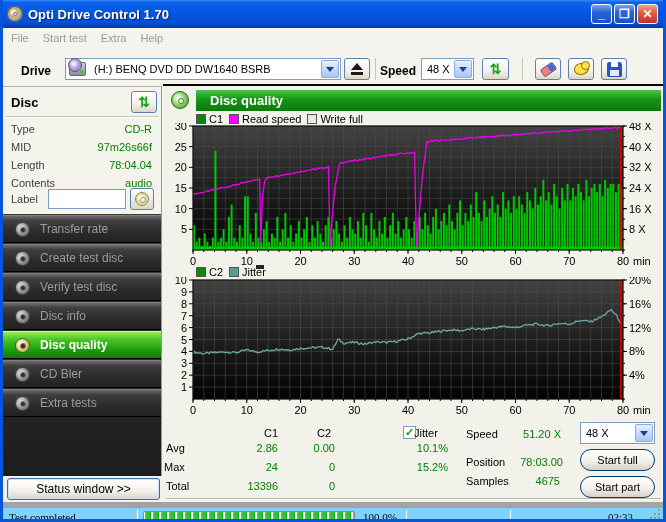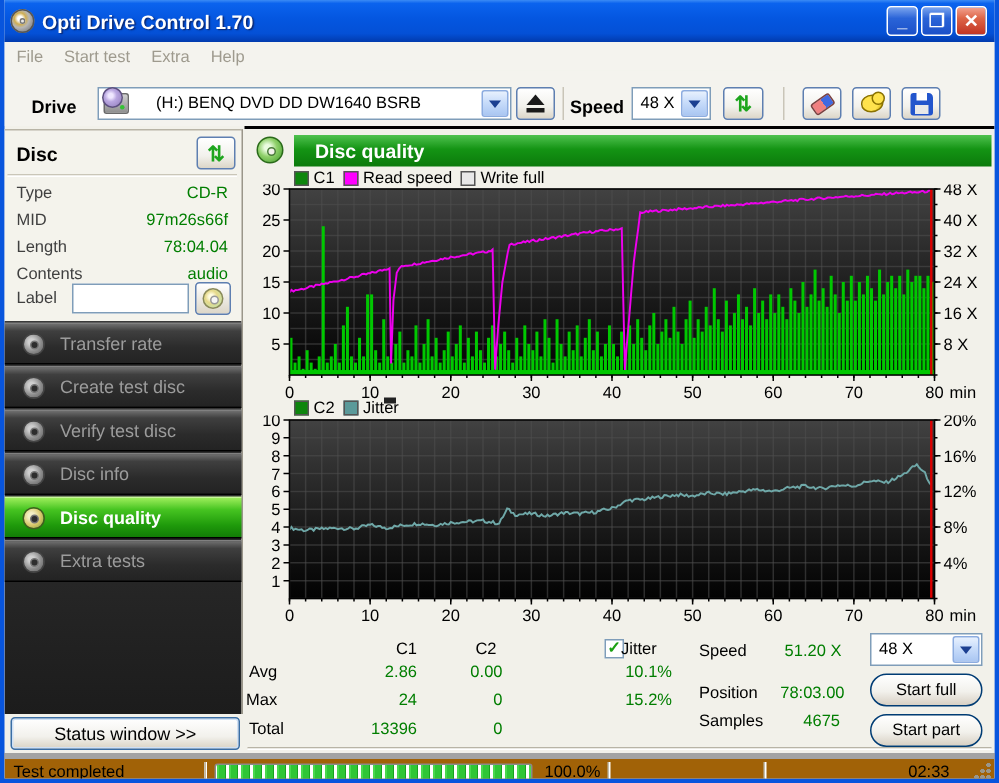"(H:) BENQ DVD DD DW1640" #drive-combo .txt { margin-left: 18px -> 8px }
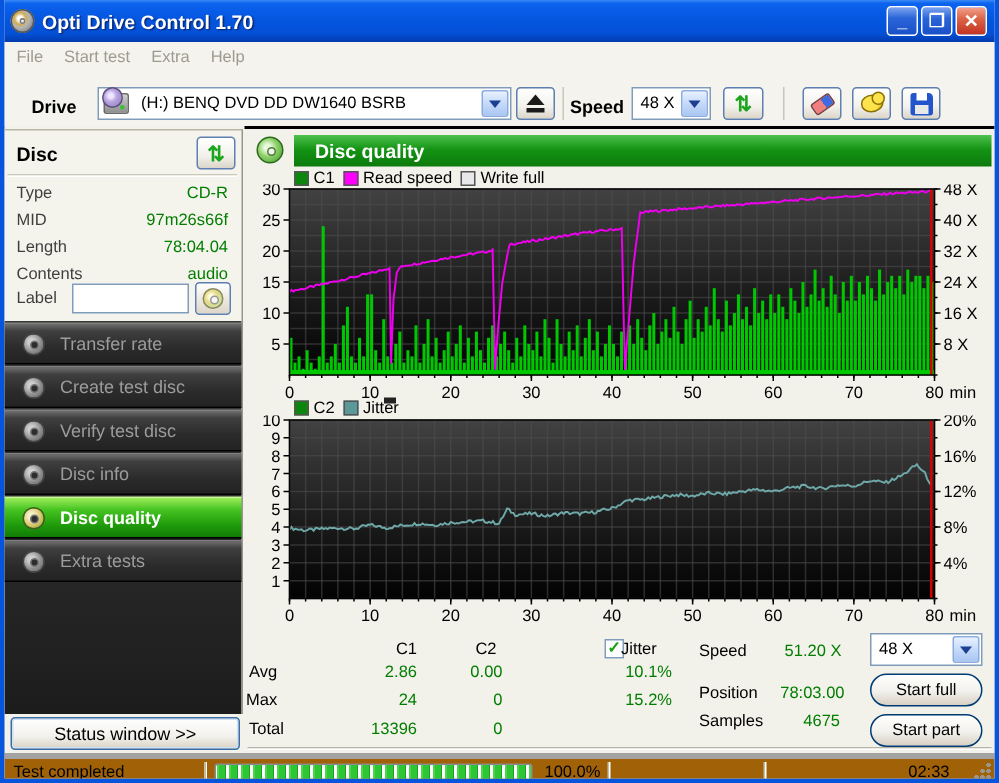"CD Bler" div.side-btn { html: none -> <div> <span></span> <span>CD Bler</span> </div> }
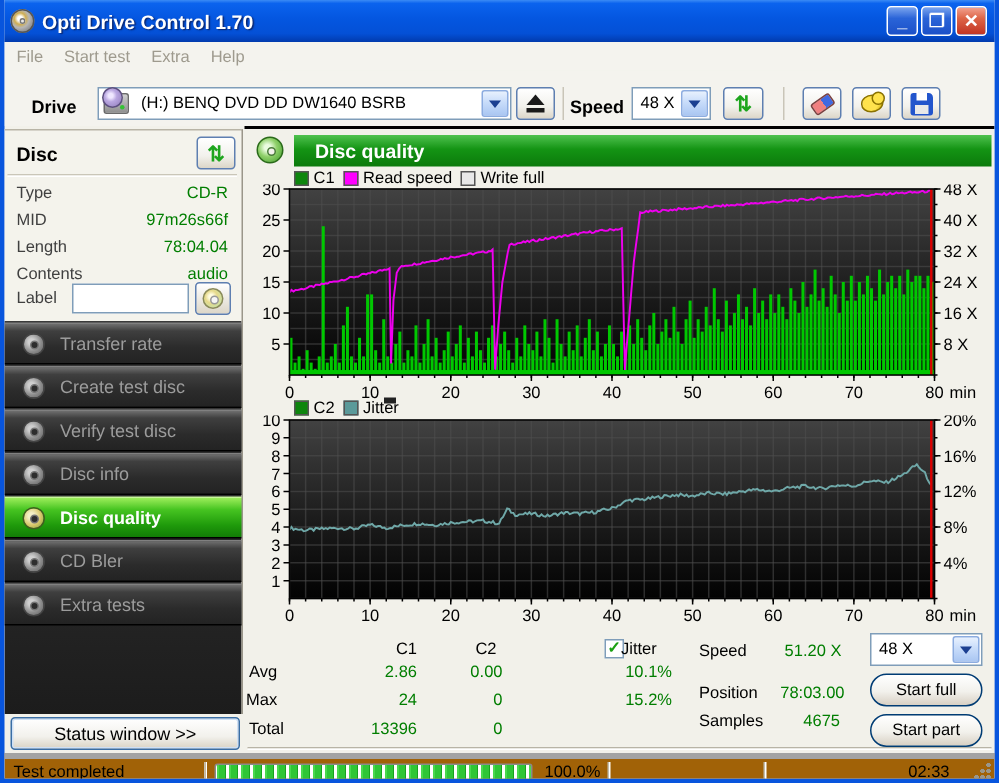"Test completed" #statusbar { background: #a16207 -> #7dd3fc; border-top: 4px solid #a3a3a3 -> 6px solid #a3a3a3; font-family: none -> Liberation Serif, serif }
